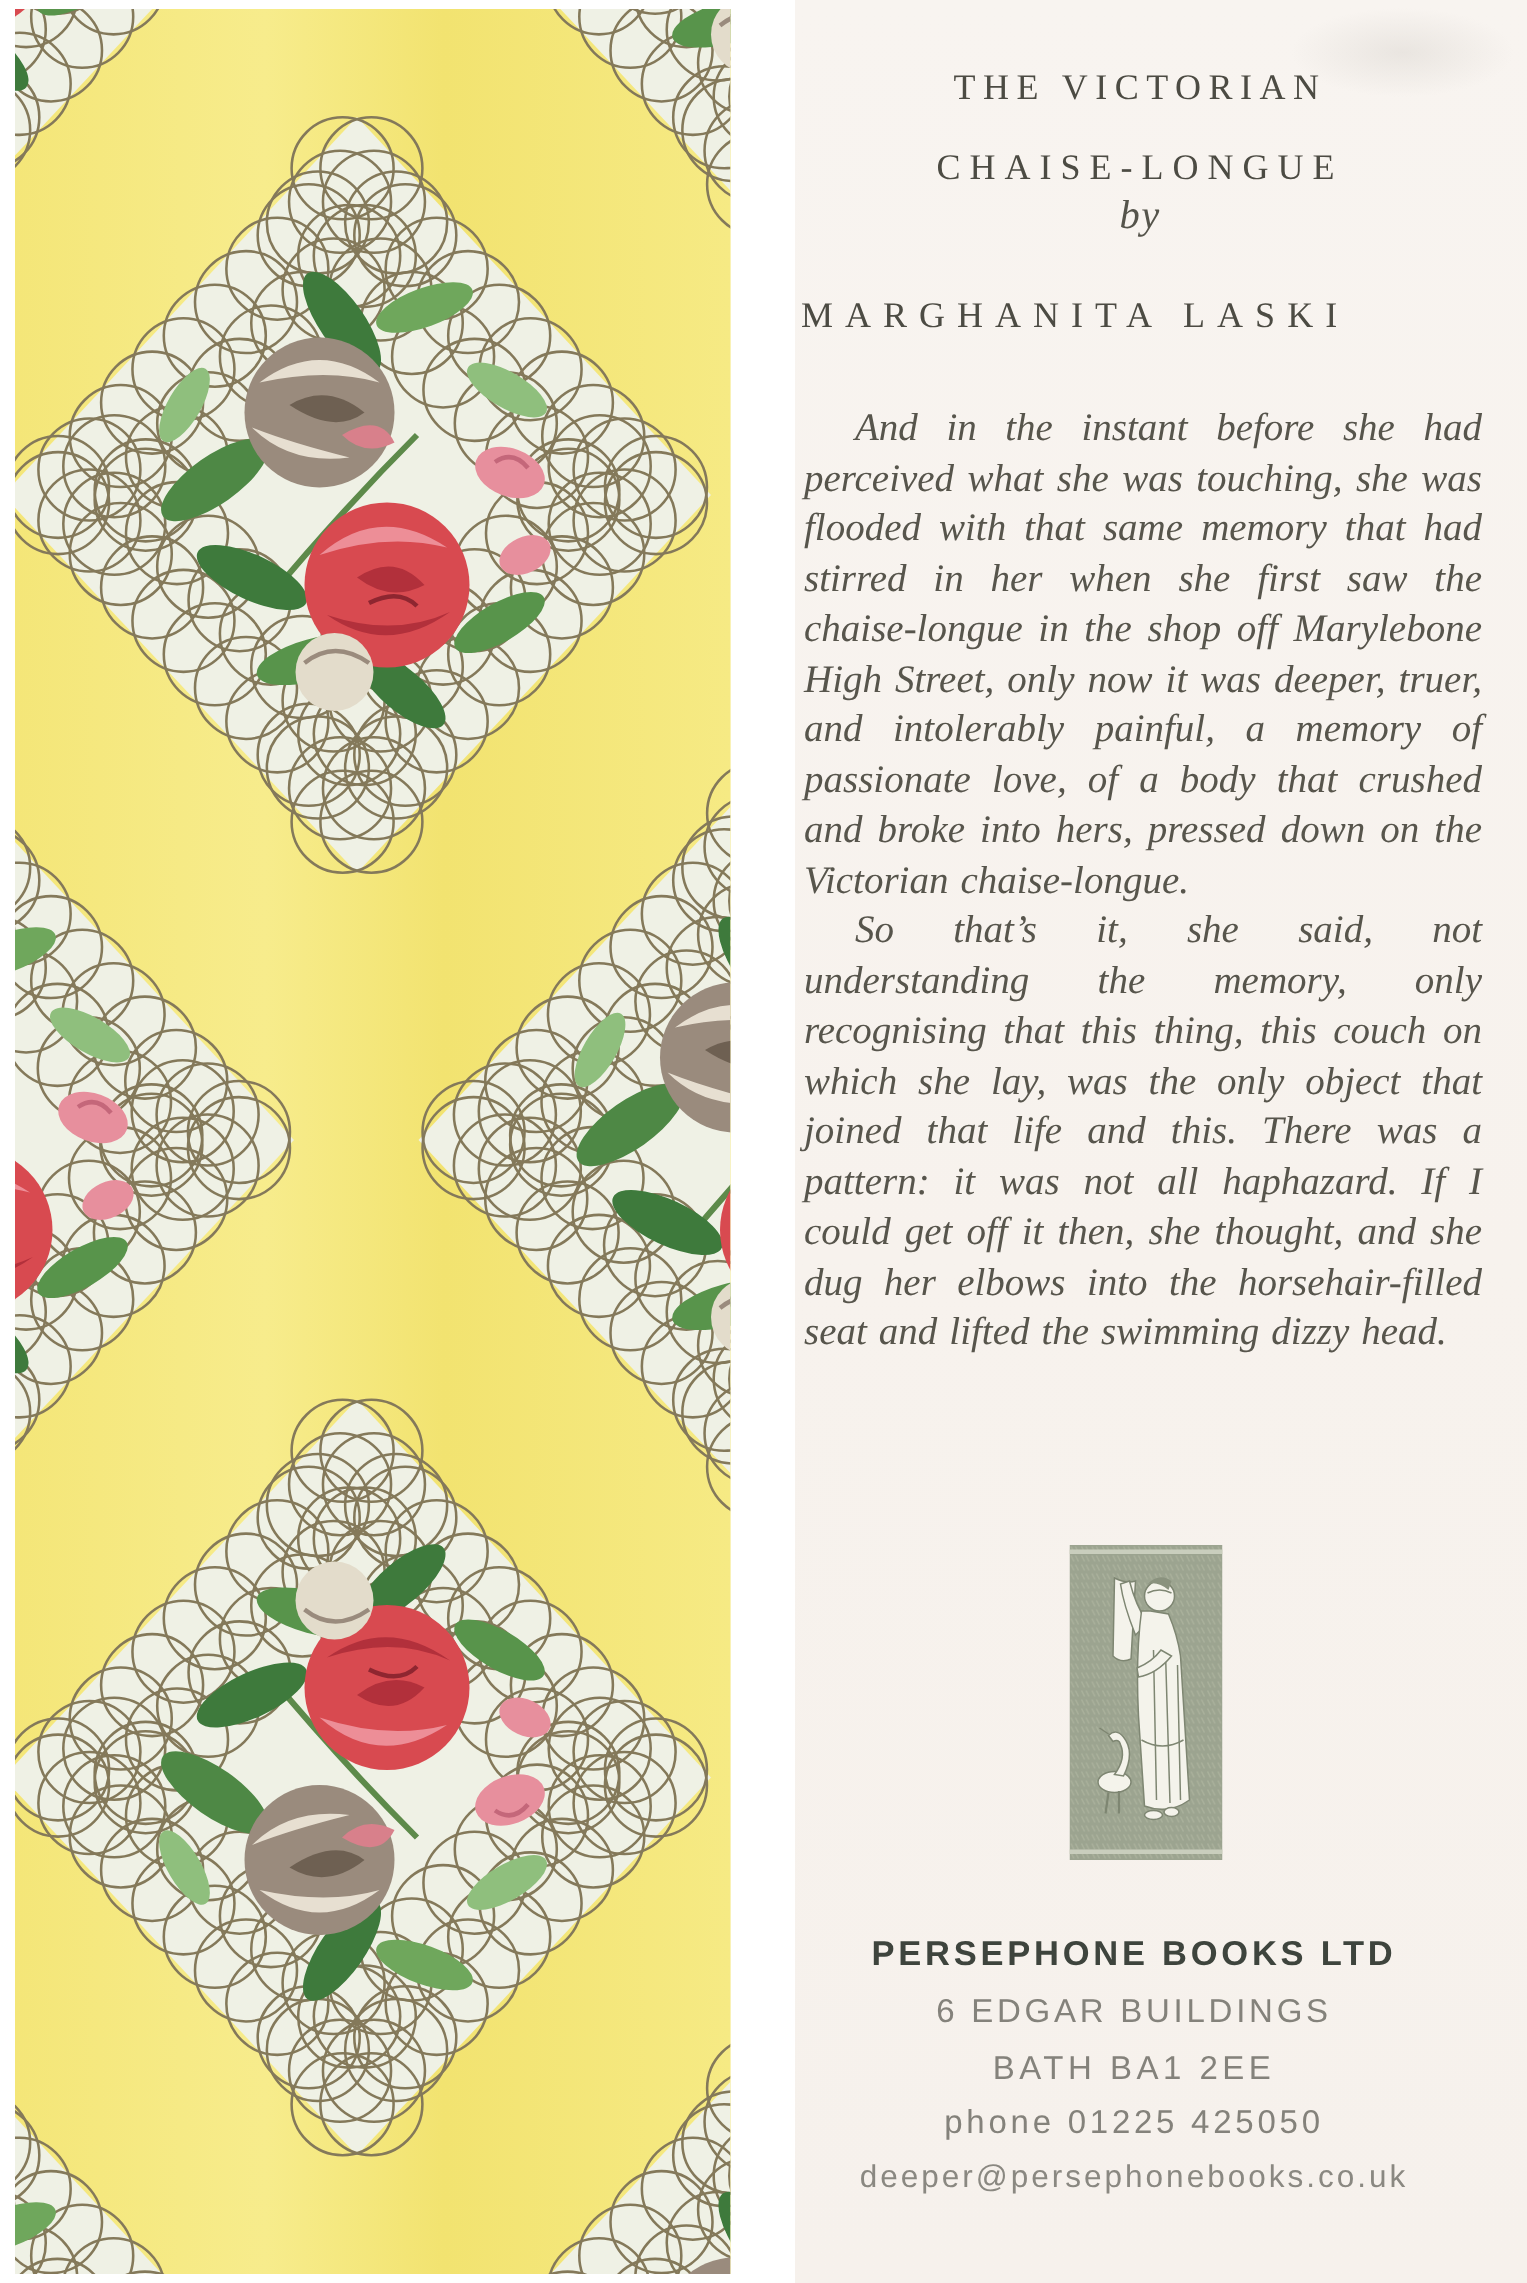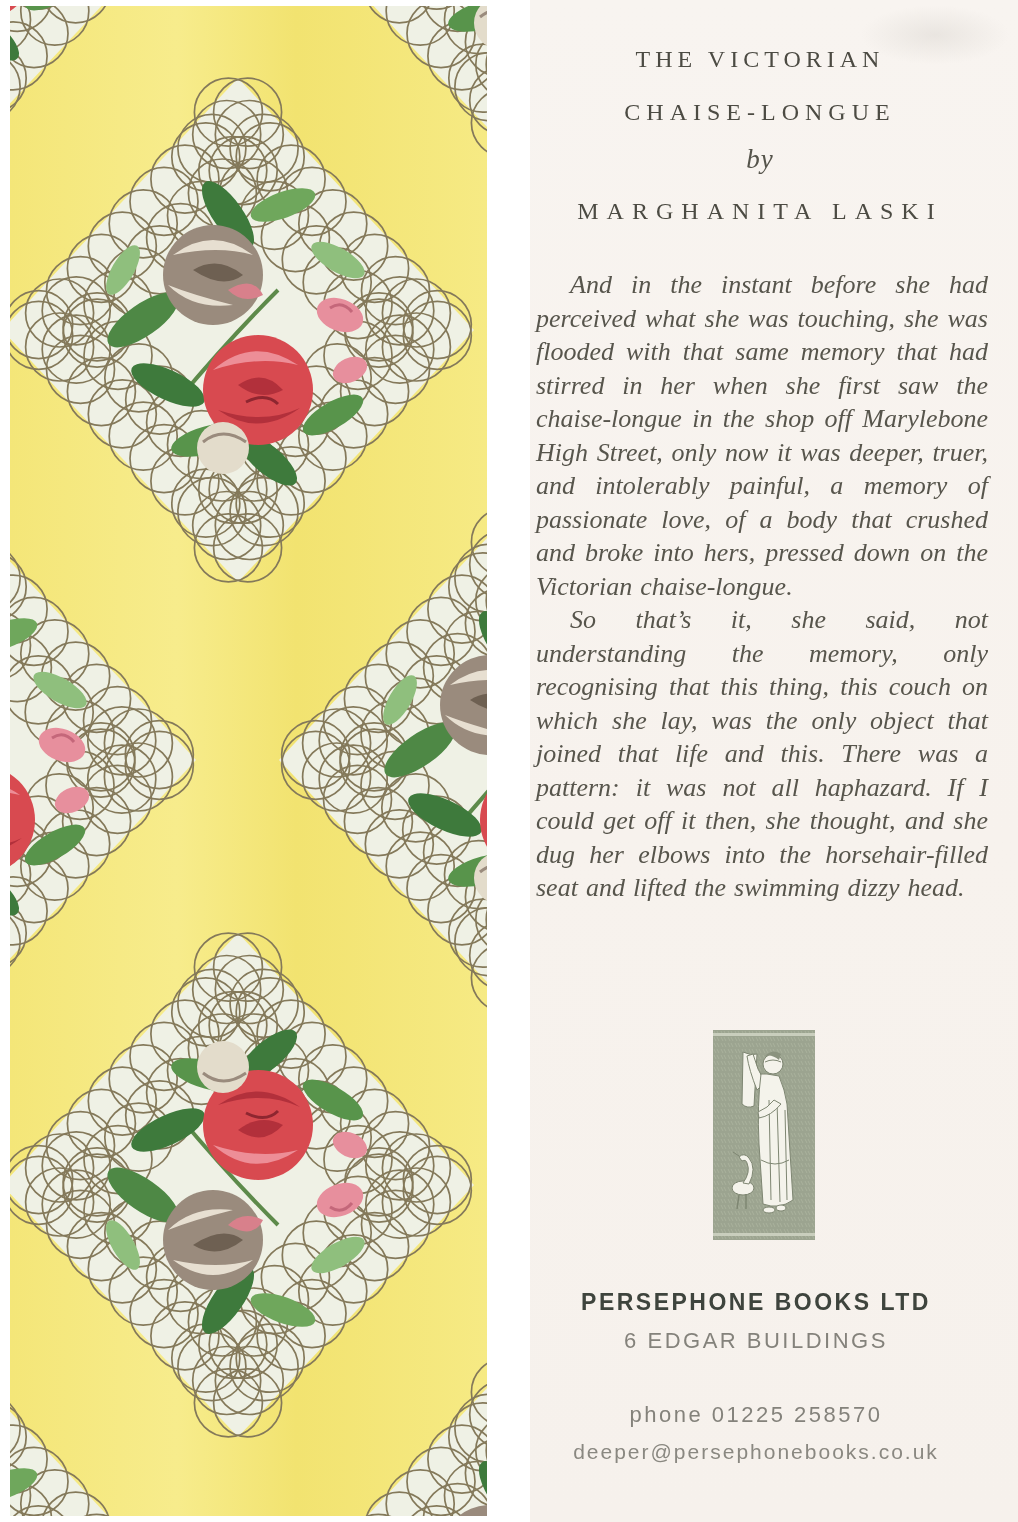"by" .byline { top: 144px -> 128px }
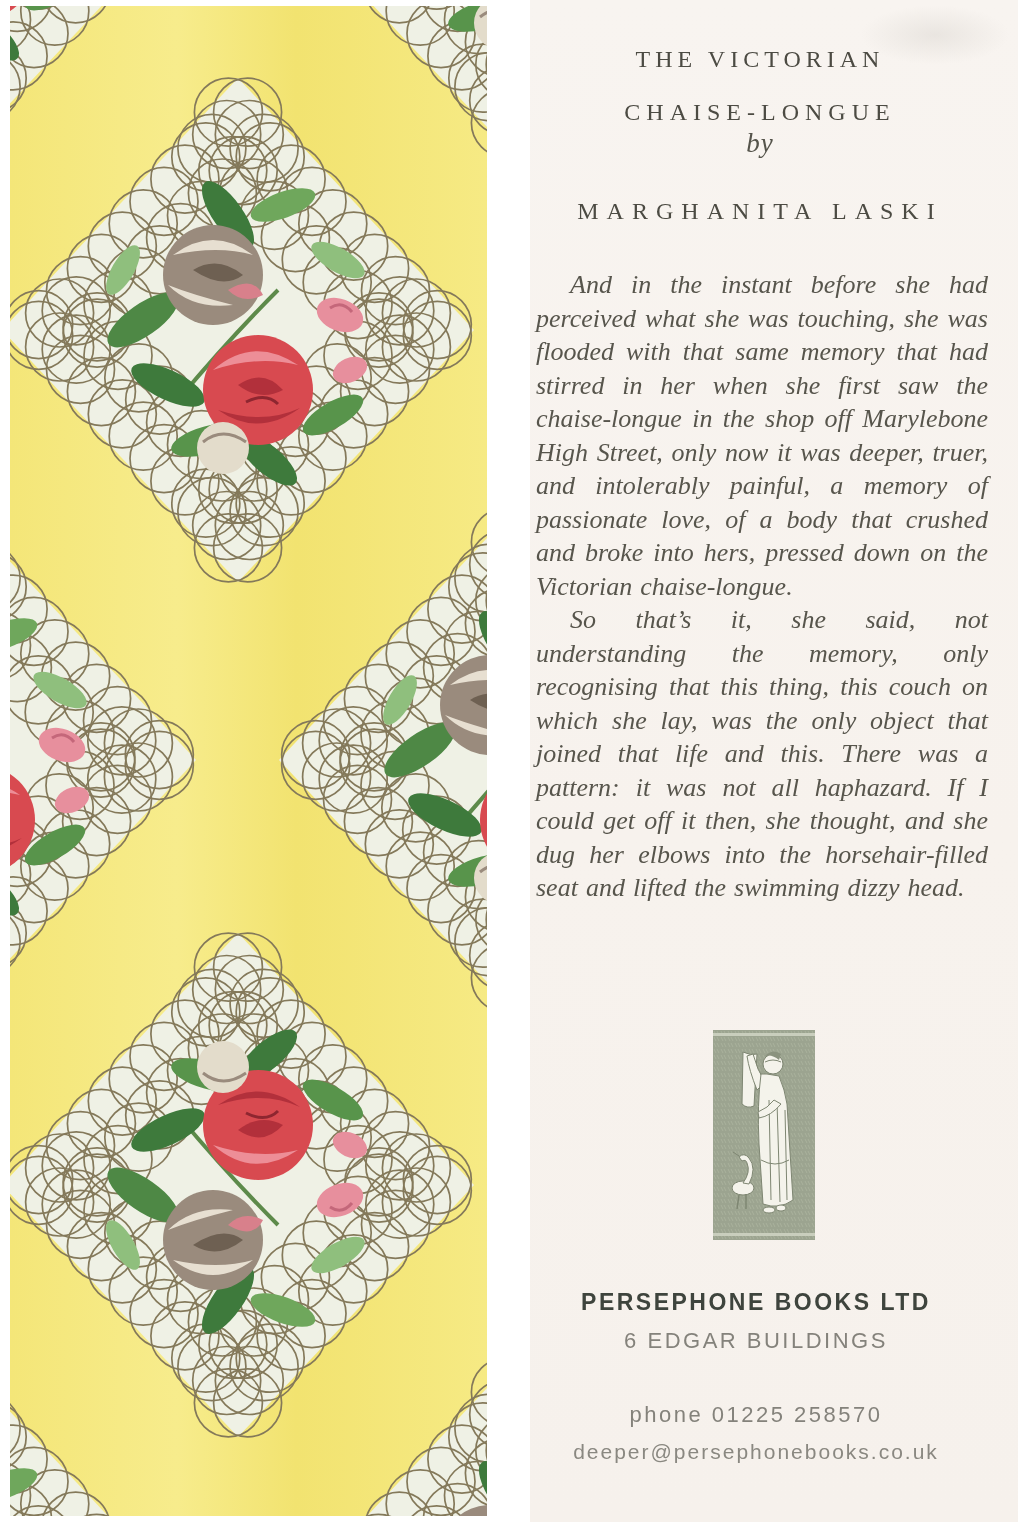"MARGHANITA LASKI" .author { text-align: center -> none }
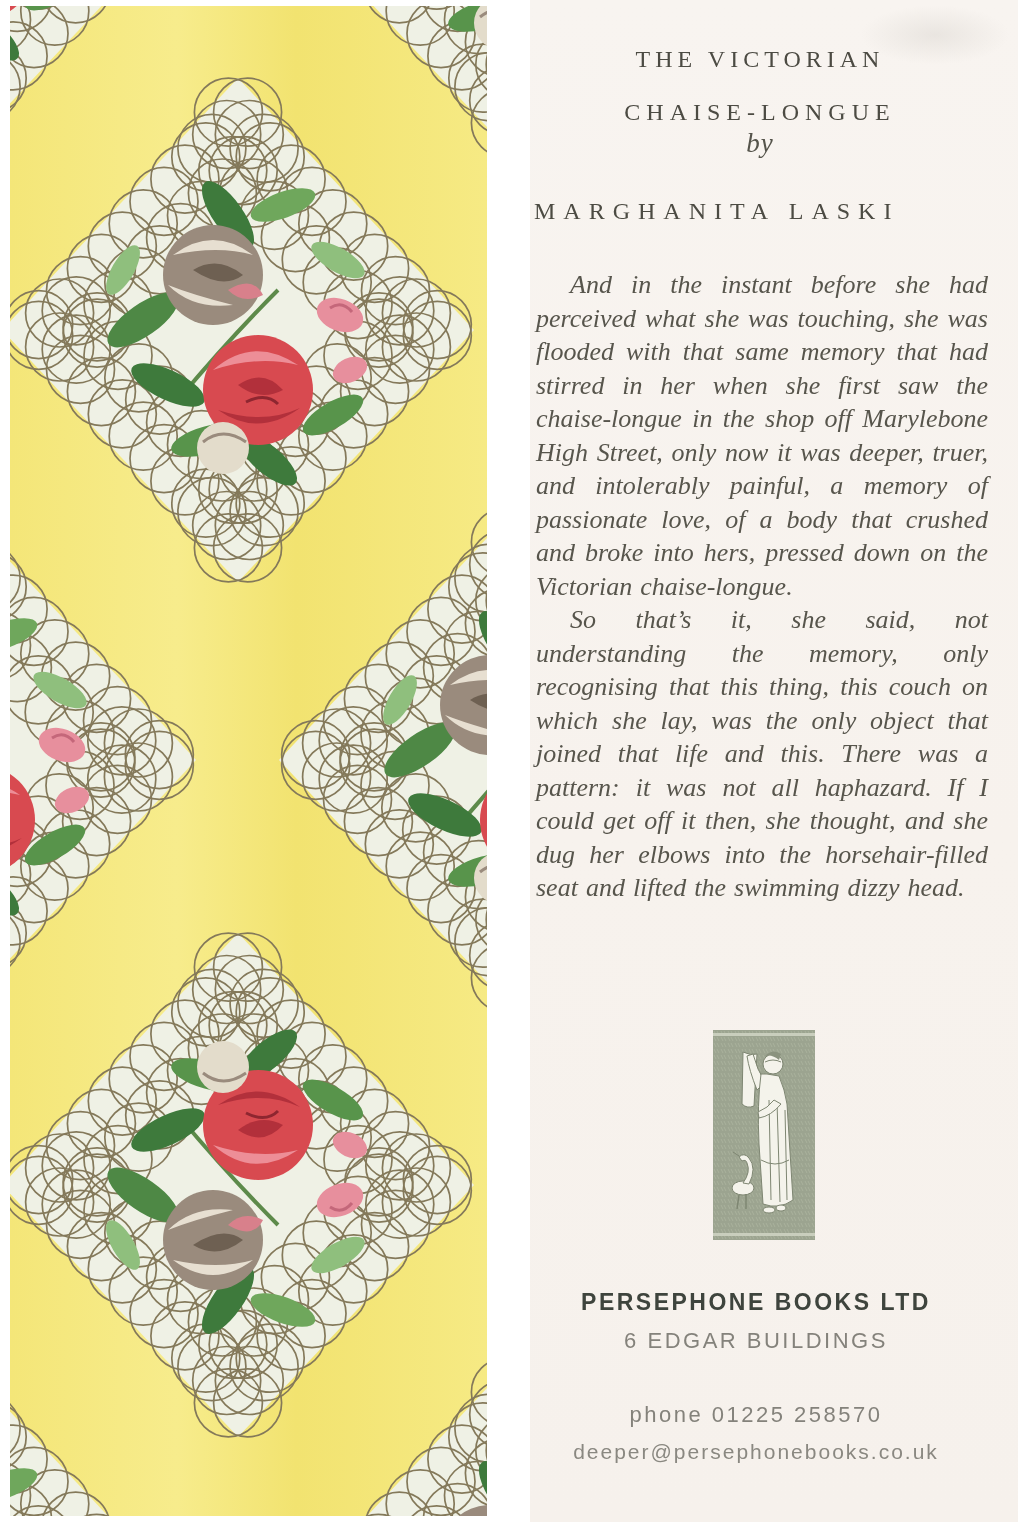"BATH BA1 2EE" div.pub-line { html: none -> <div>BATH BA1 2EE</div> }
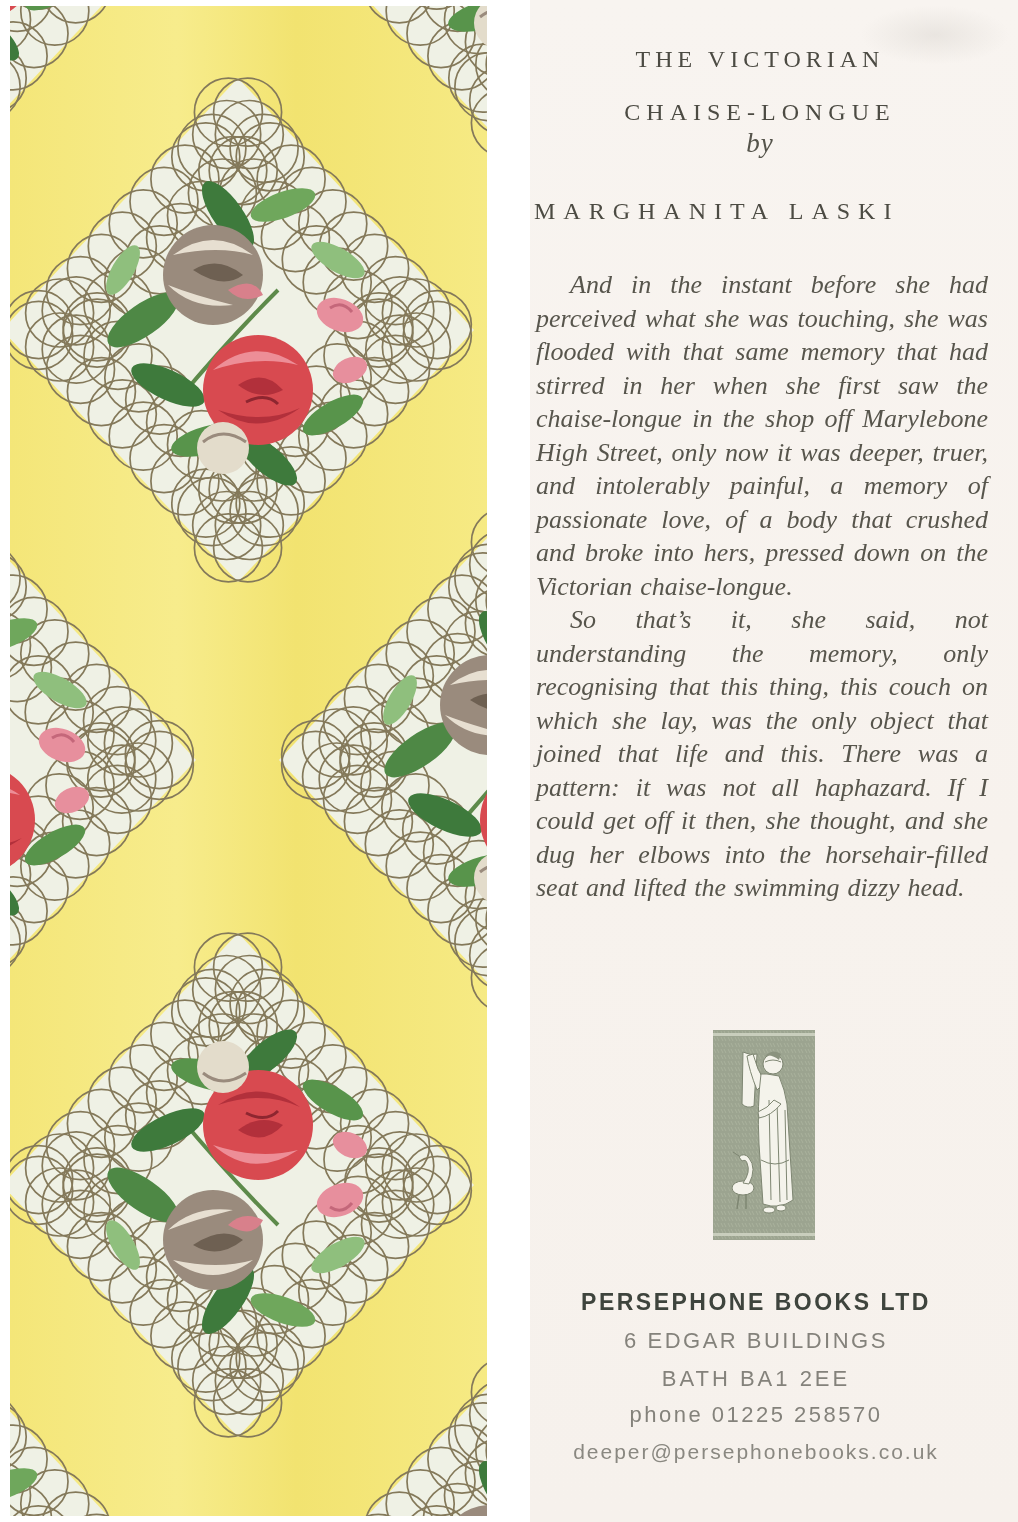"phone 01225 258570" div.pub-line { text: 258570 -> 425050 }
